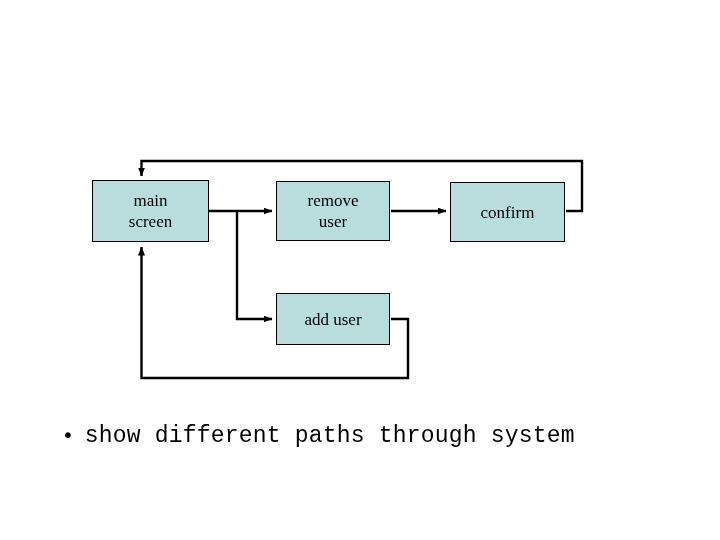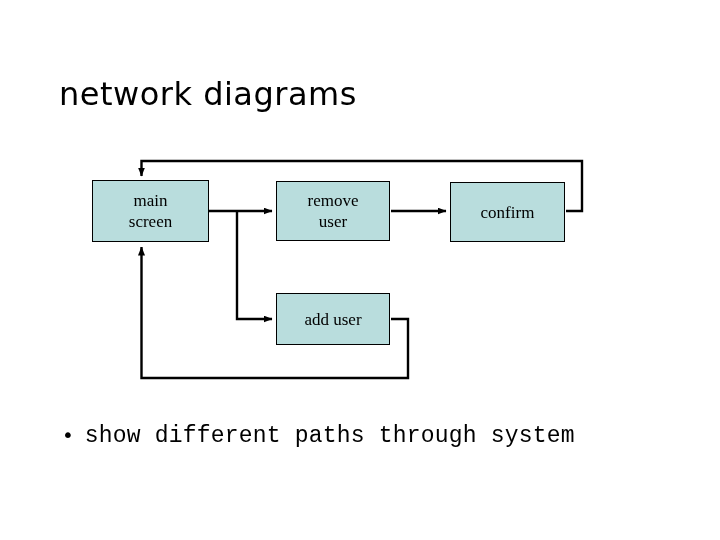"network diagrams" div { html: <div>network diagrams</div> -> none }
